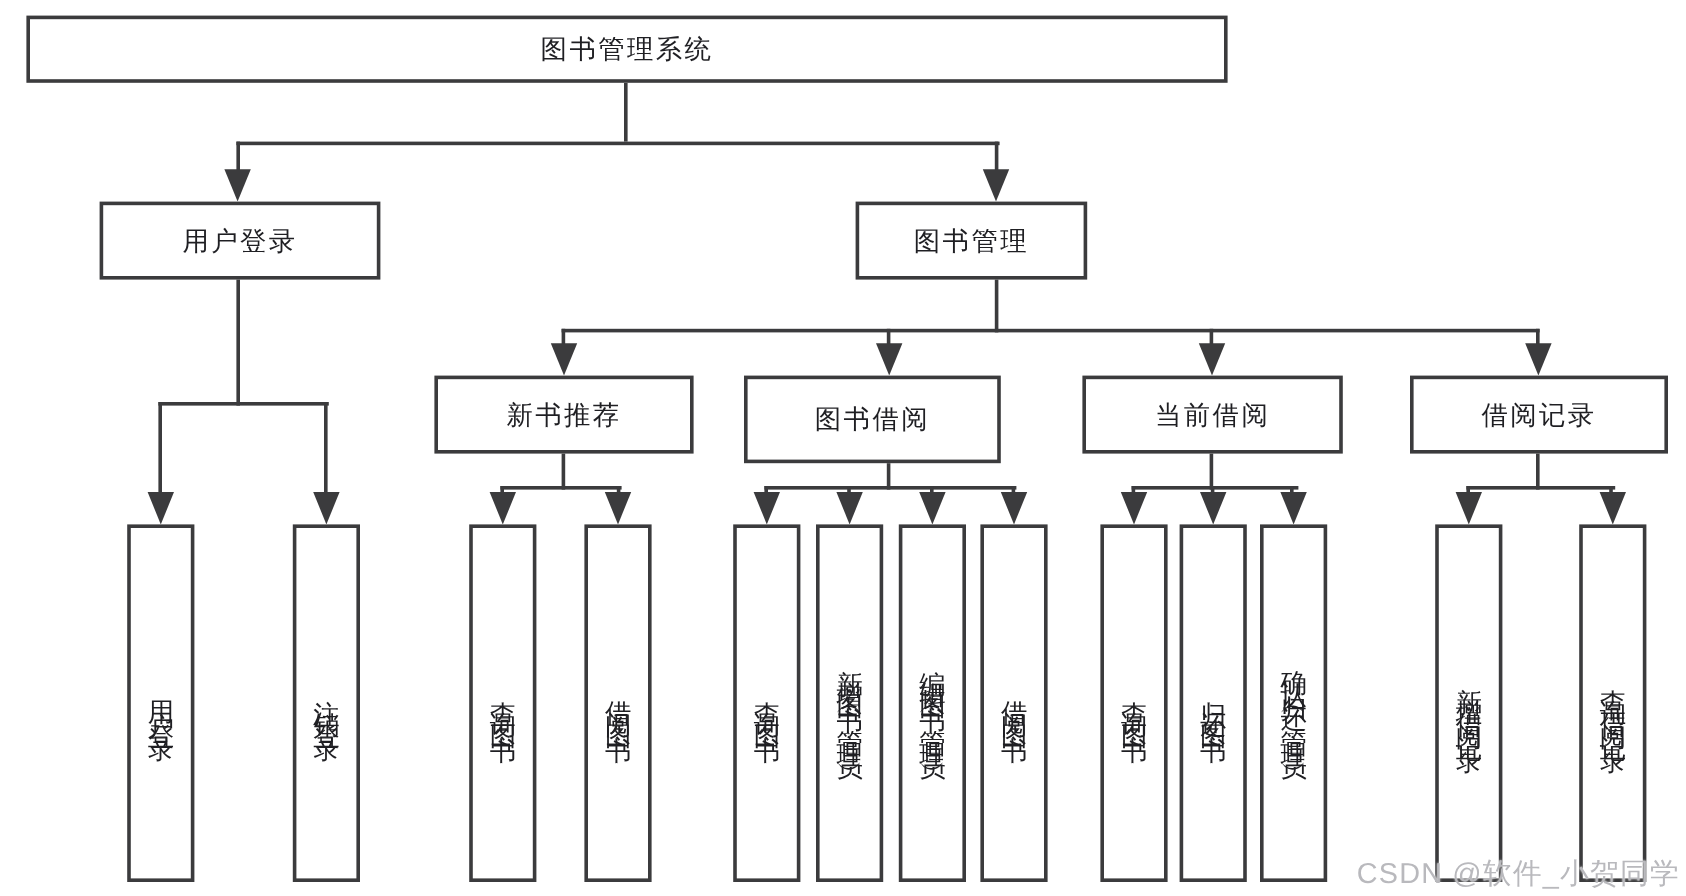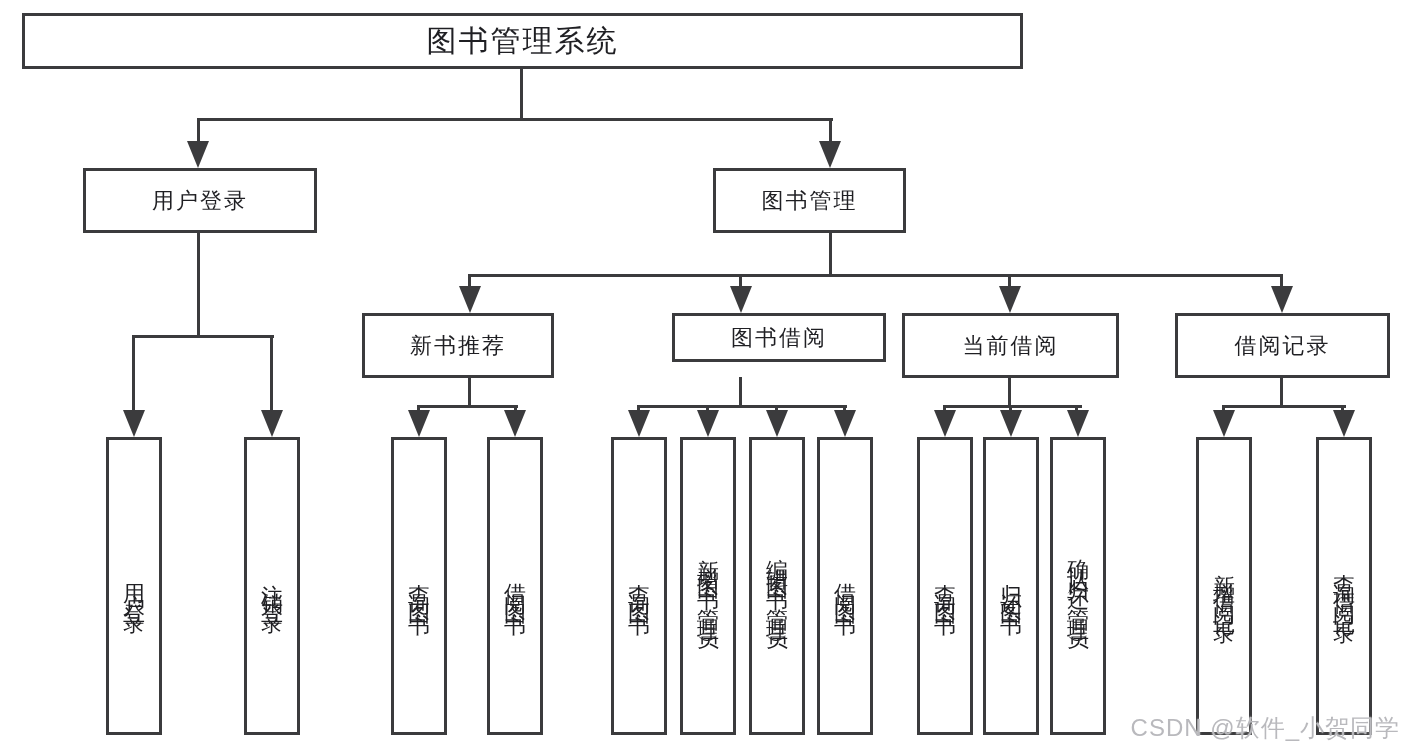"图书管理系统" .box.title { font-size: 30px -> 22px }
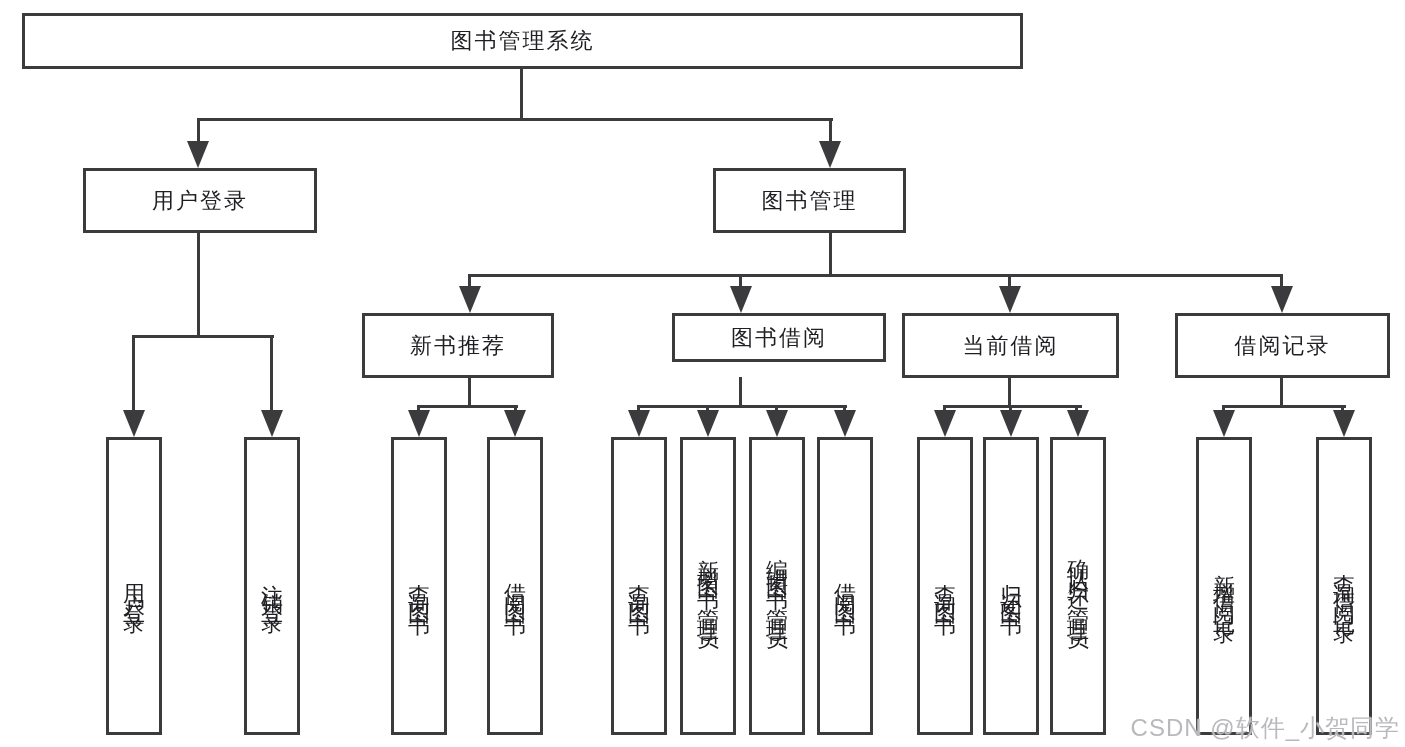"新书推荐" div.box { width: 192px -> 216px }
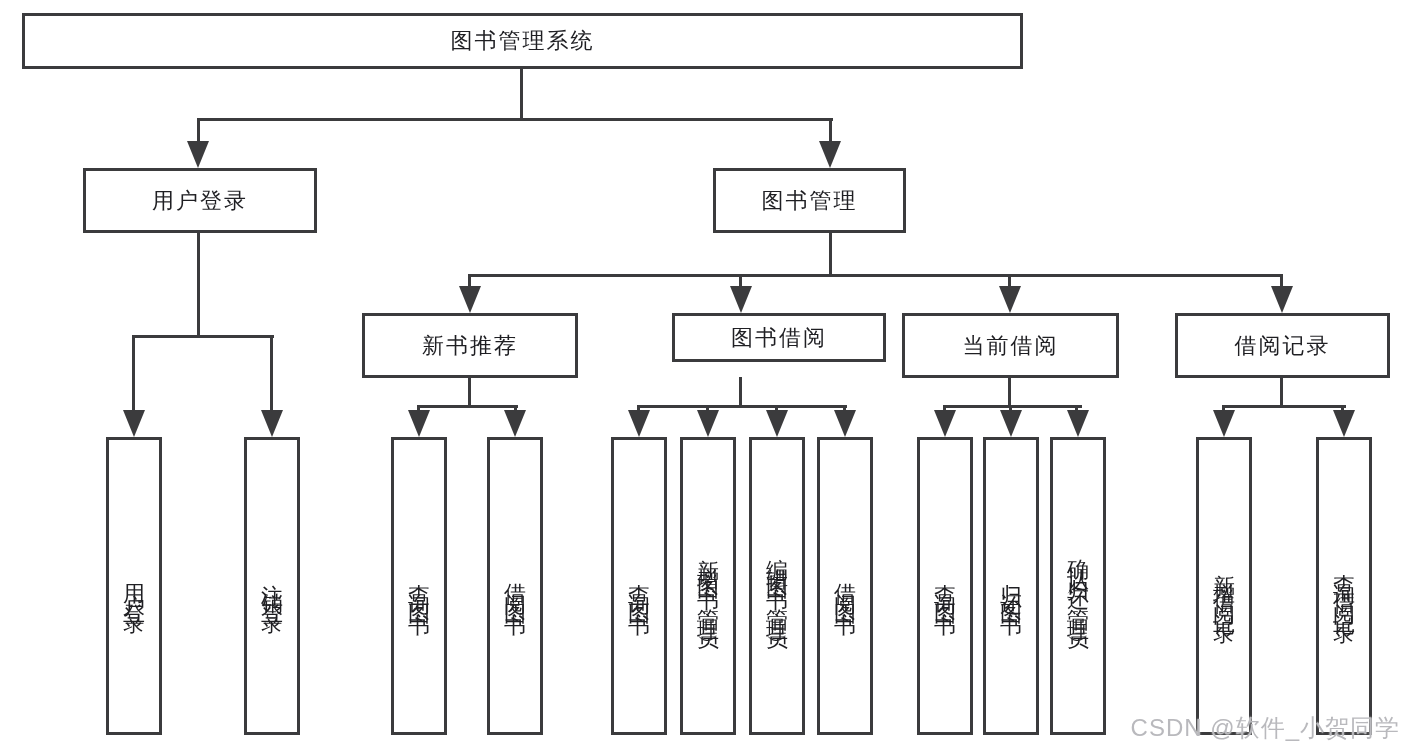"图书借阅" div.box { height: 49px -> 73px; left: 672px -> 620px }
